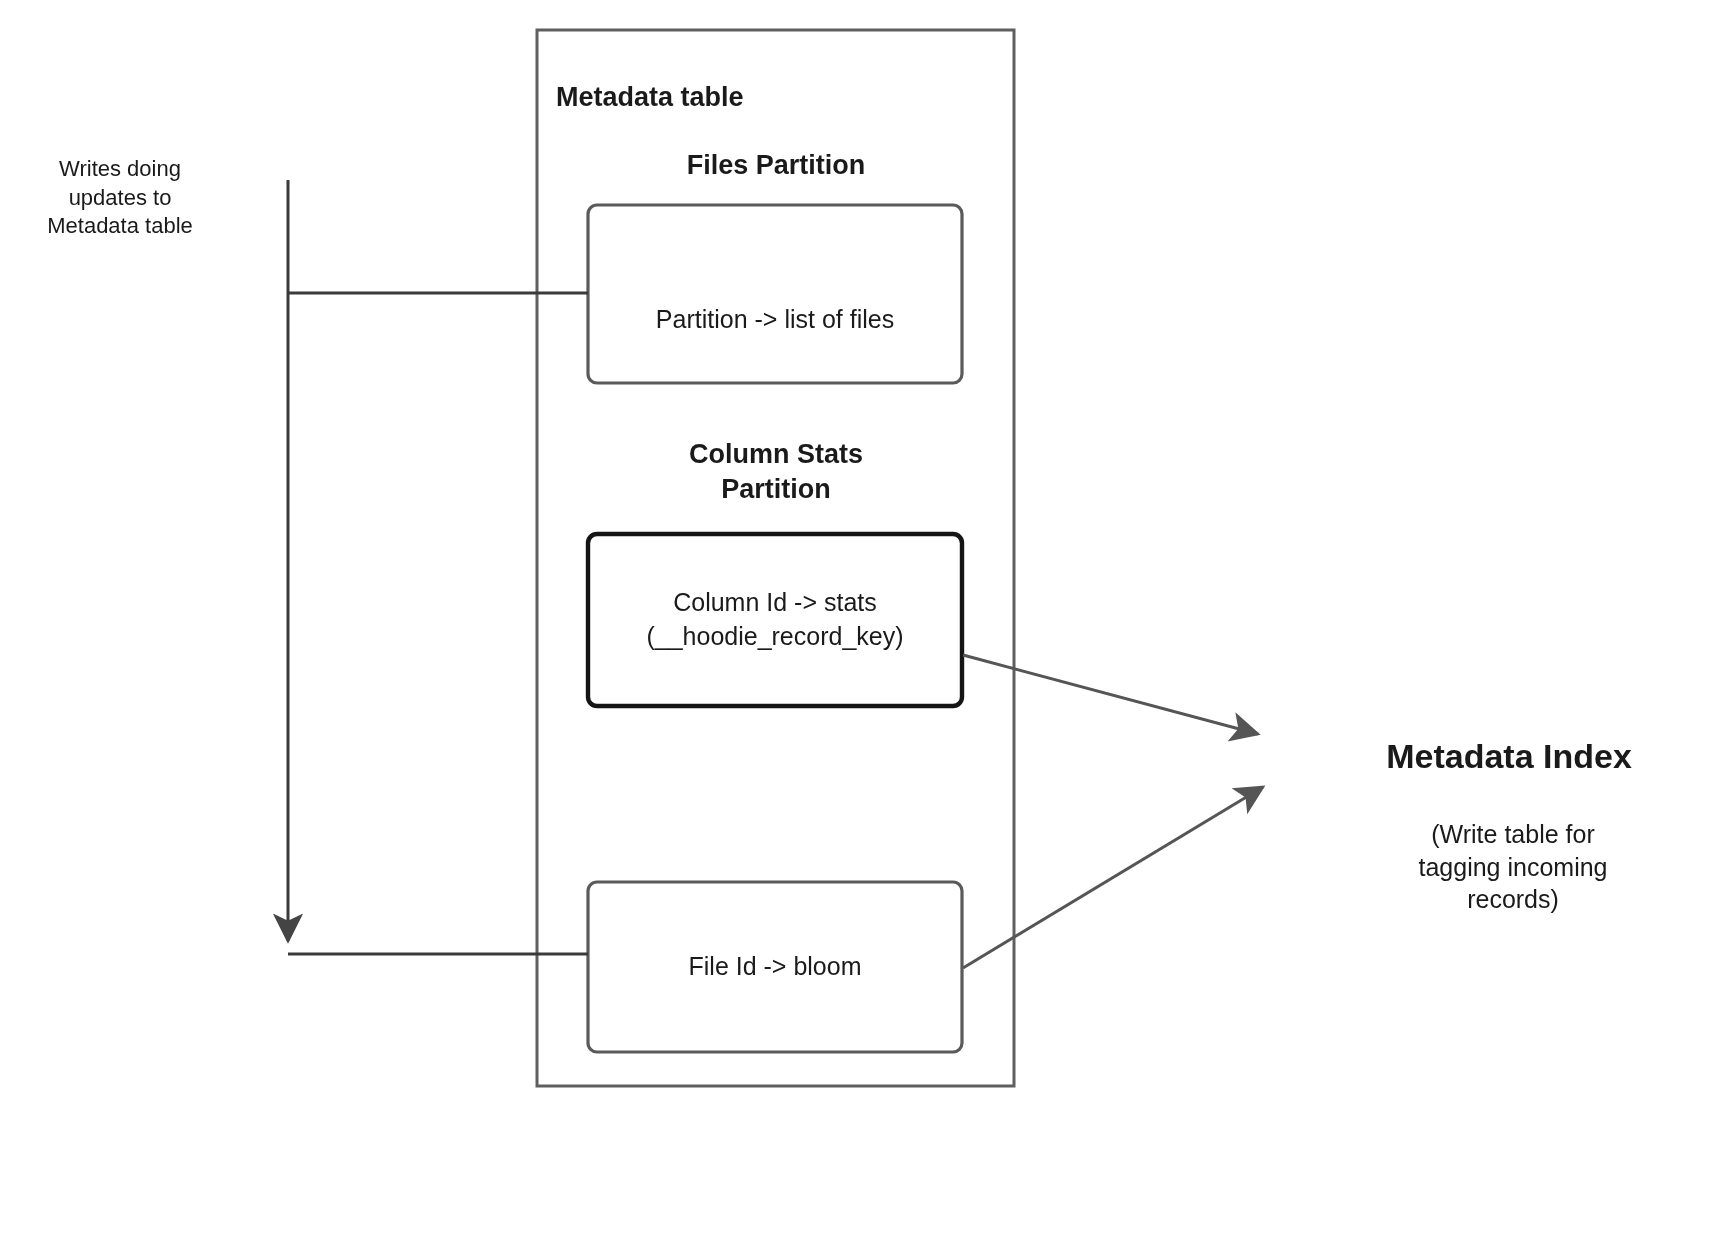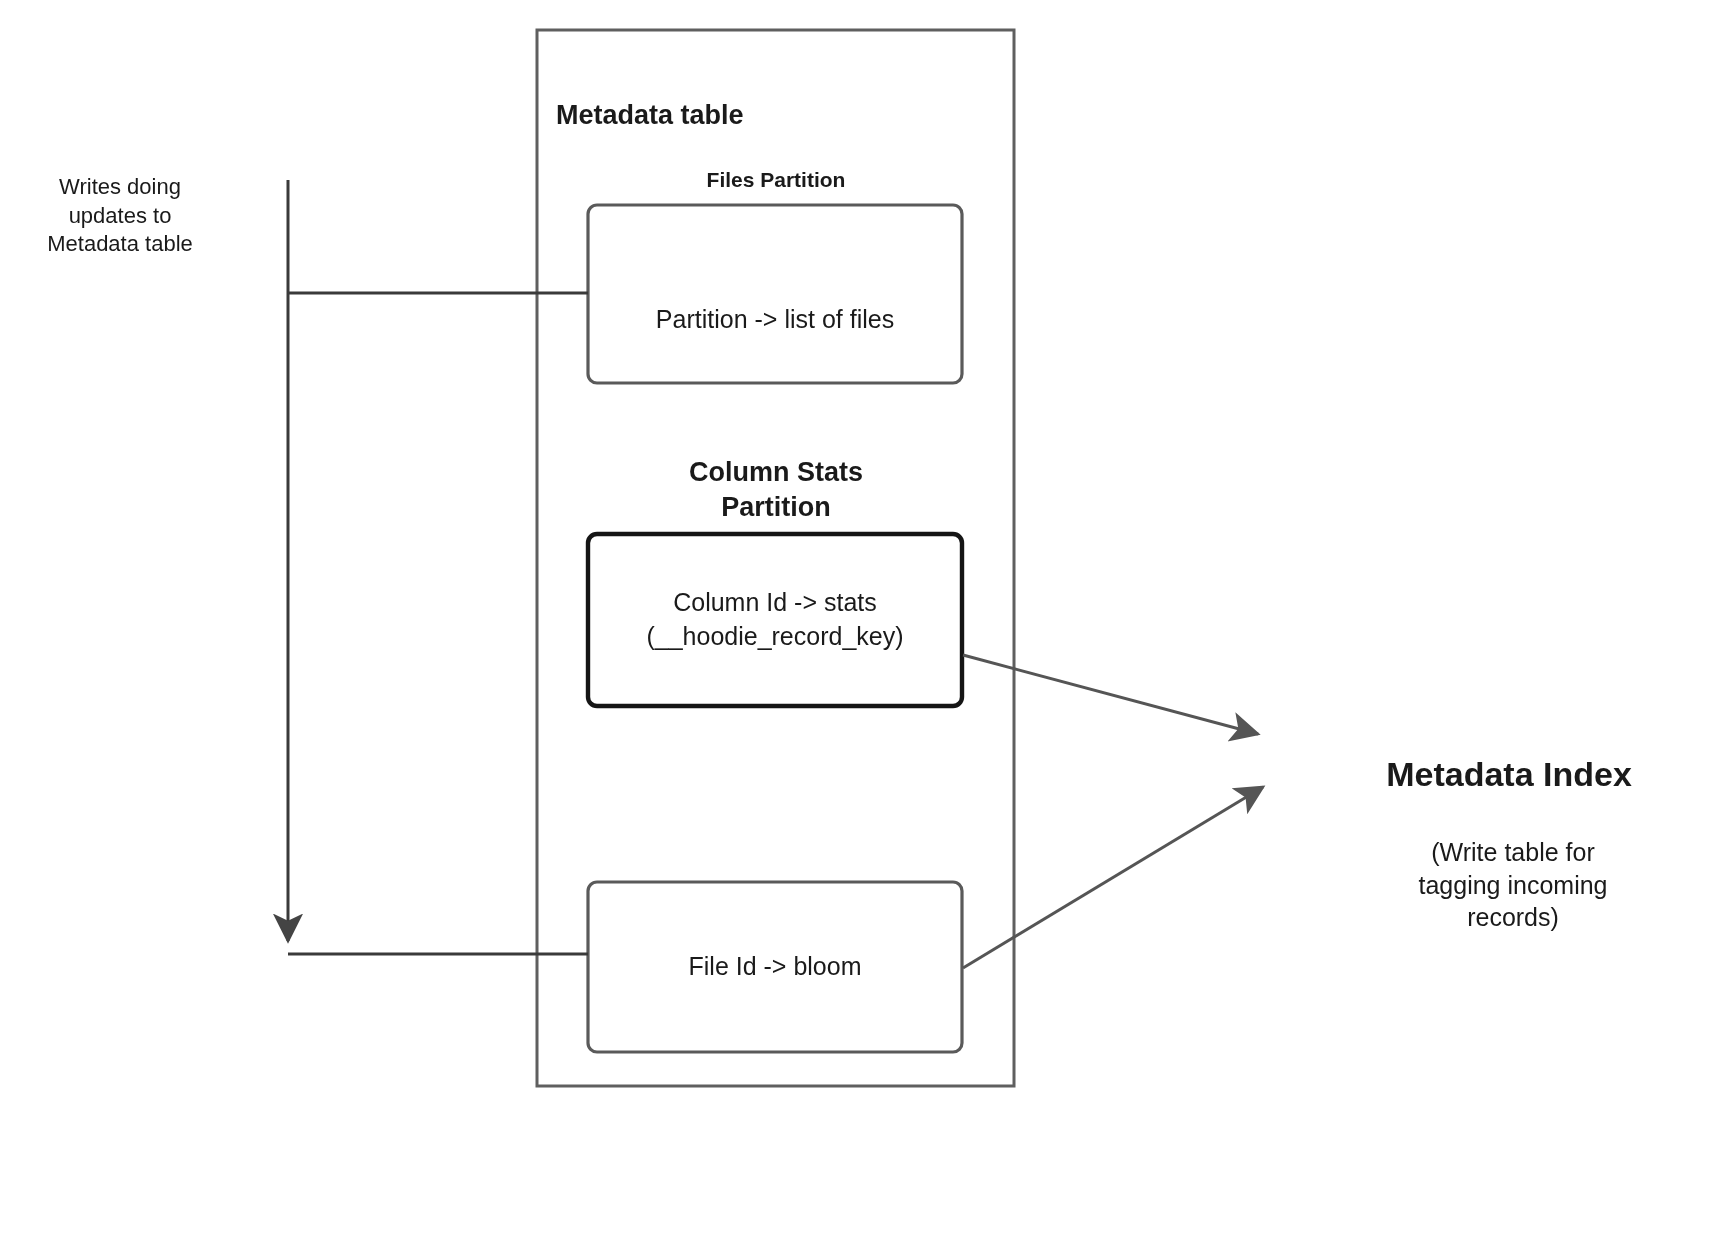"Metadata table" .txt { margin-top: 18px -> none }
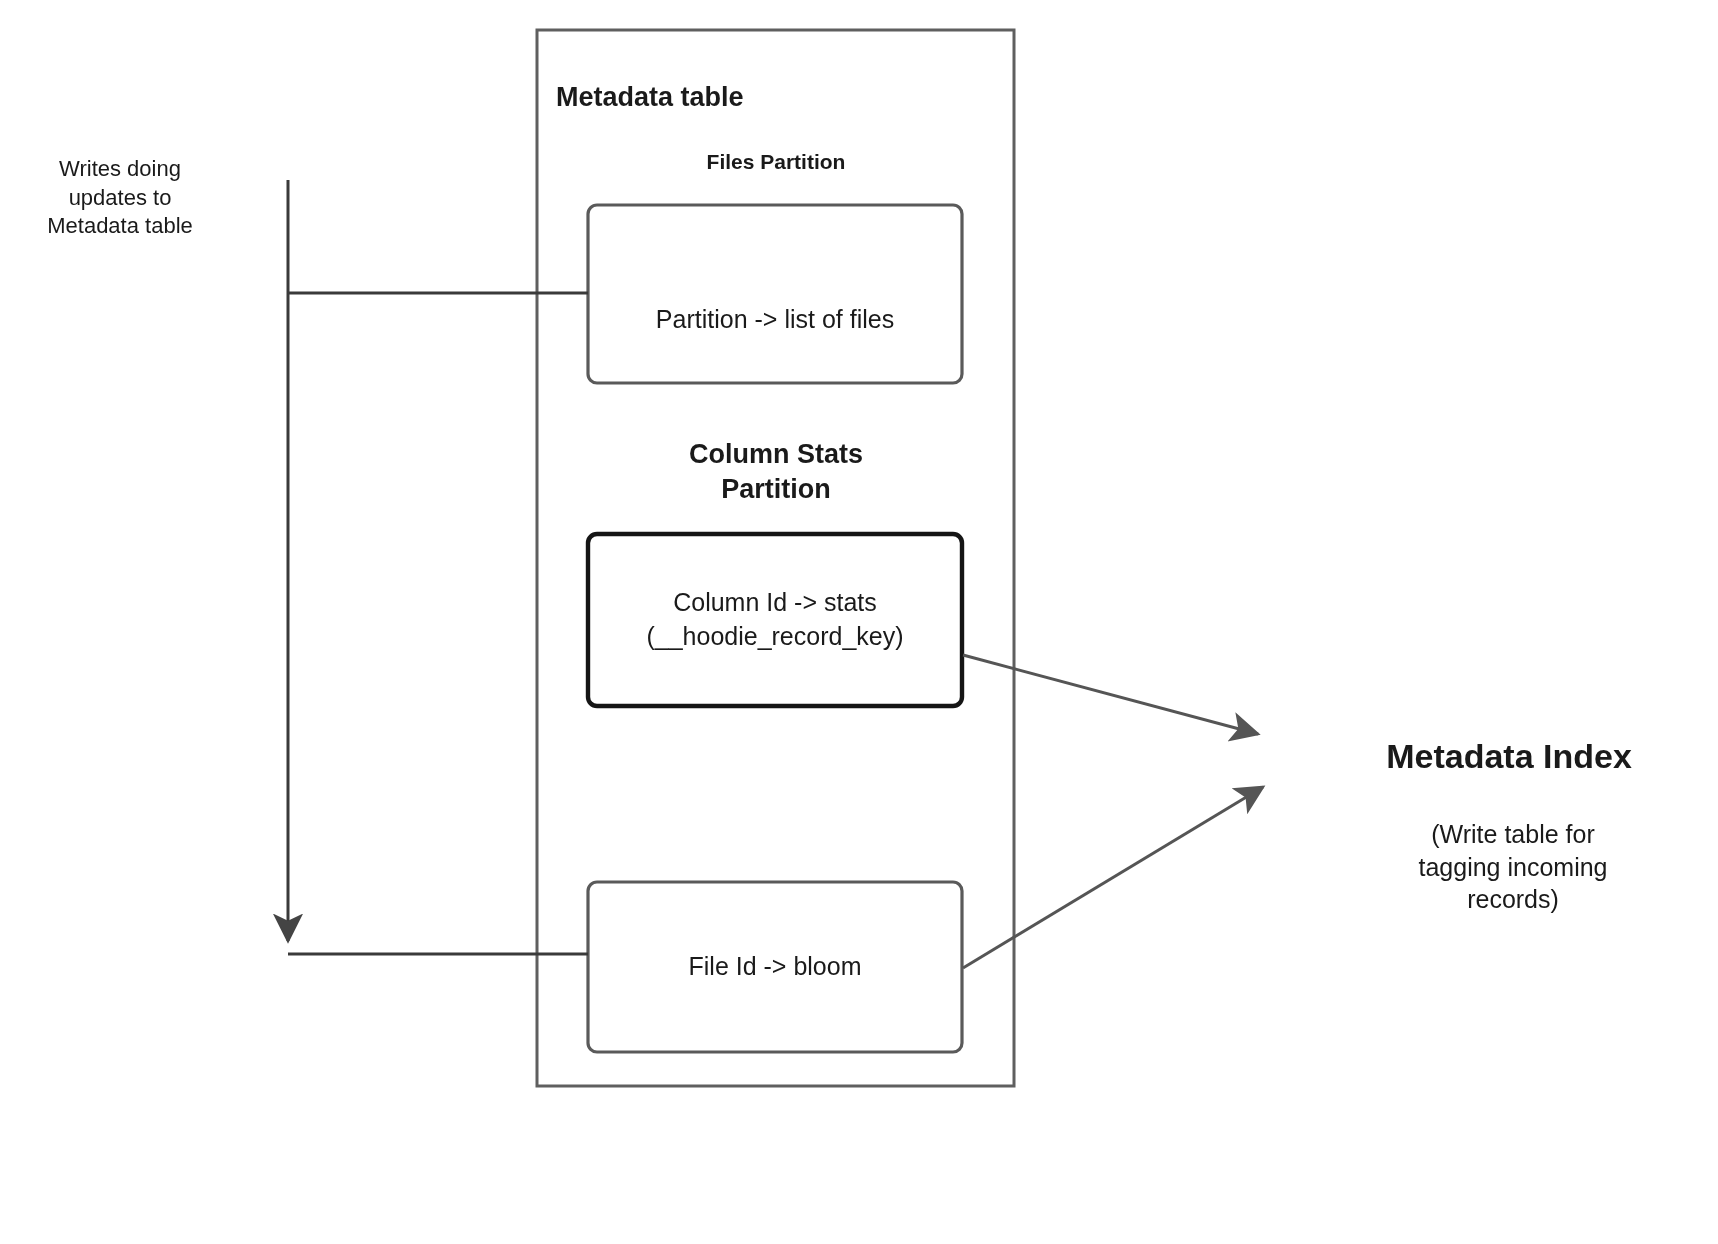"Files Partition" #files-partition-title { font-size: 21px -> 27px }
